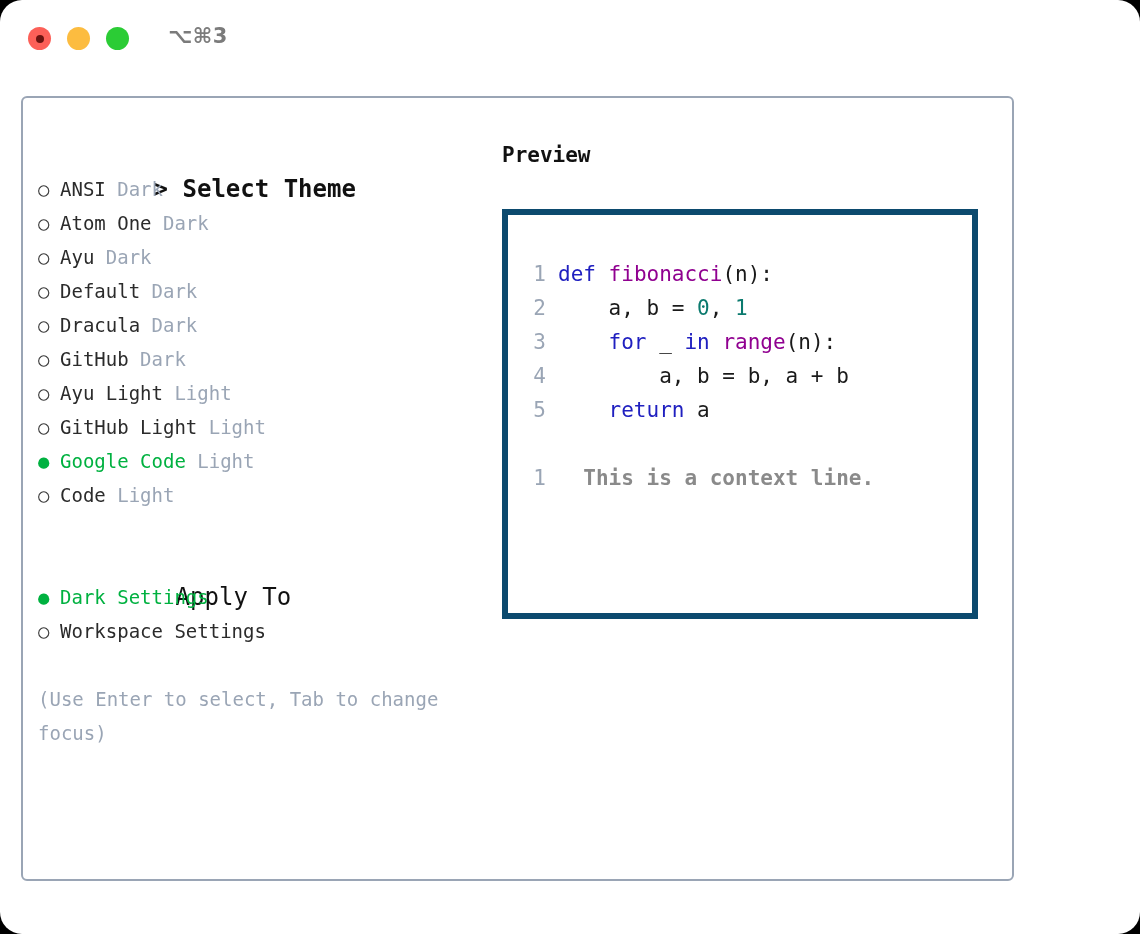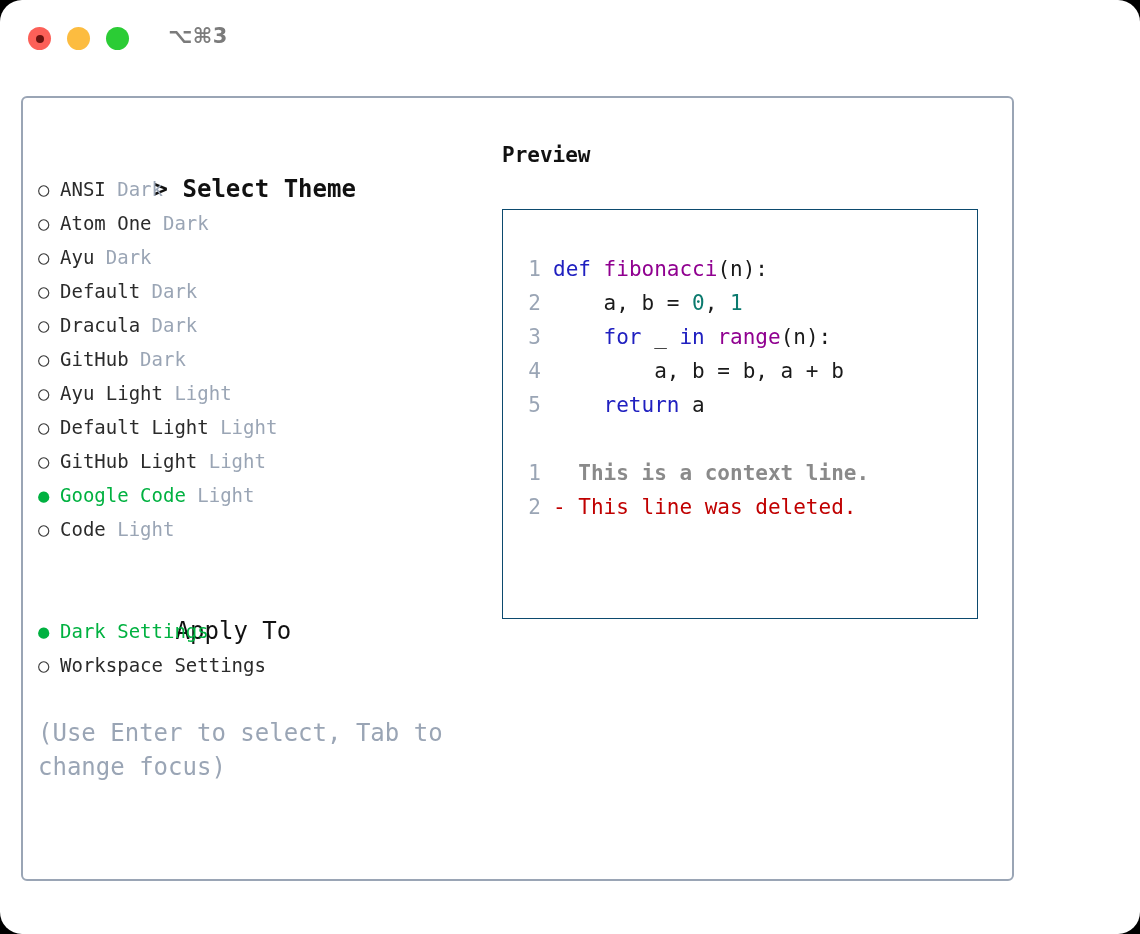"1 def fibonacci(n):" #preview-box { border: 1px solid #0c4a6e -> 6px solid #0c4a6e }
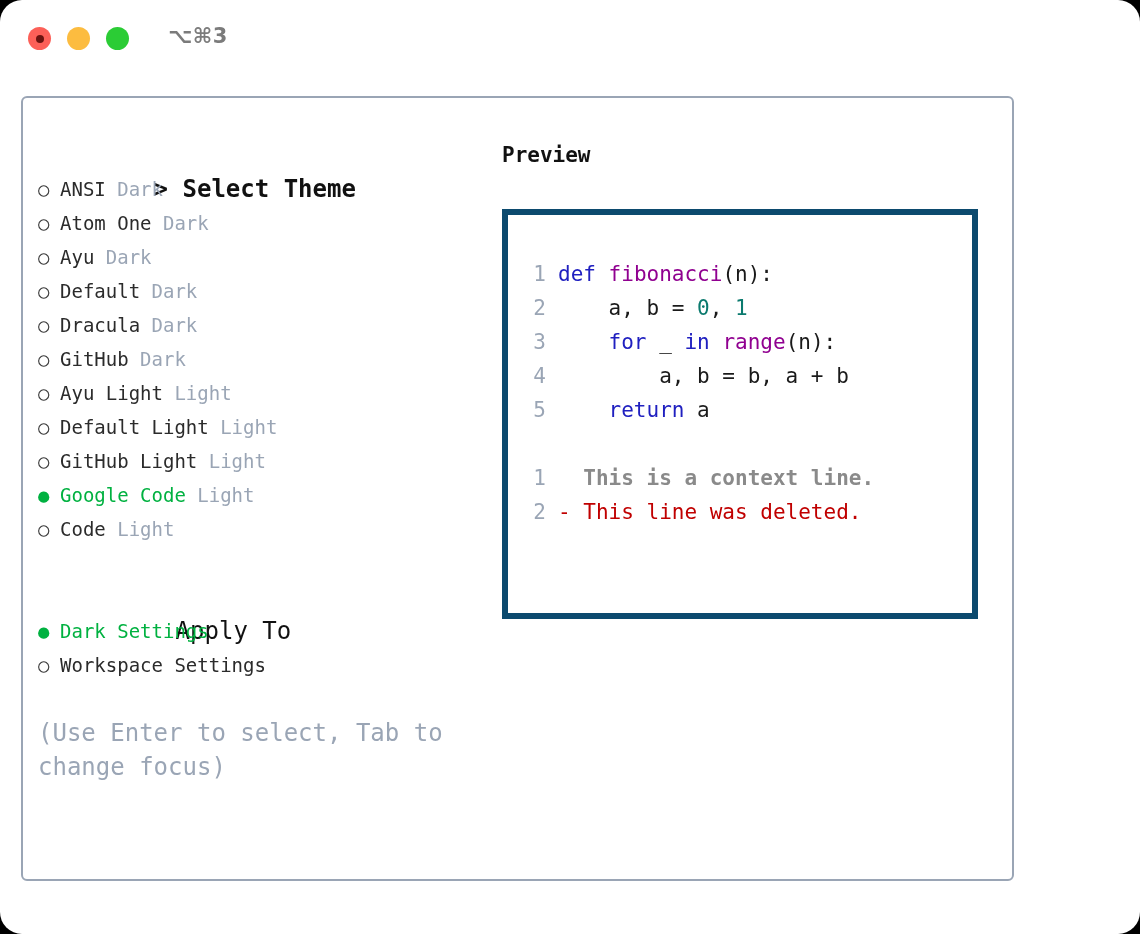"○ Default Light Light" div.opt-row { html: <div><span>○</span><span>Default Light</span><span> </span><span>Light</span></div> -> none }
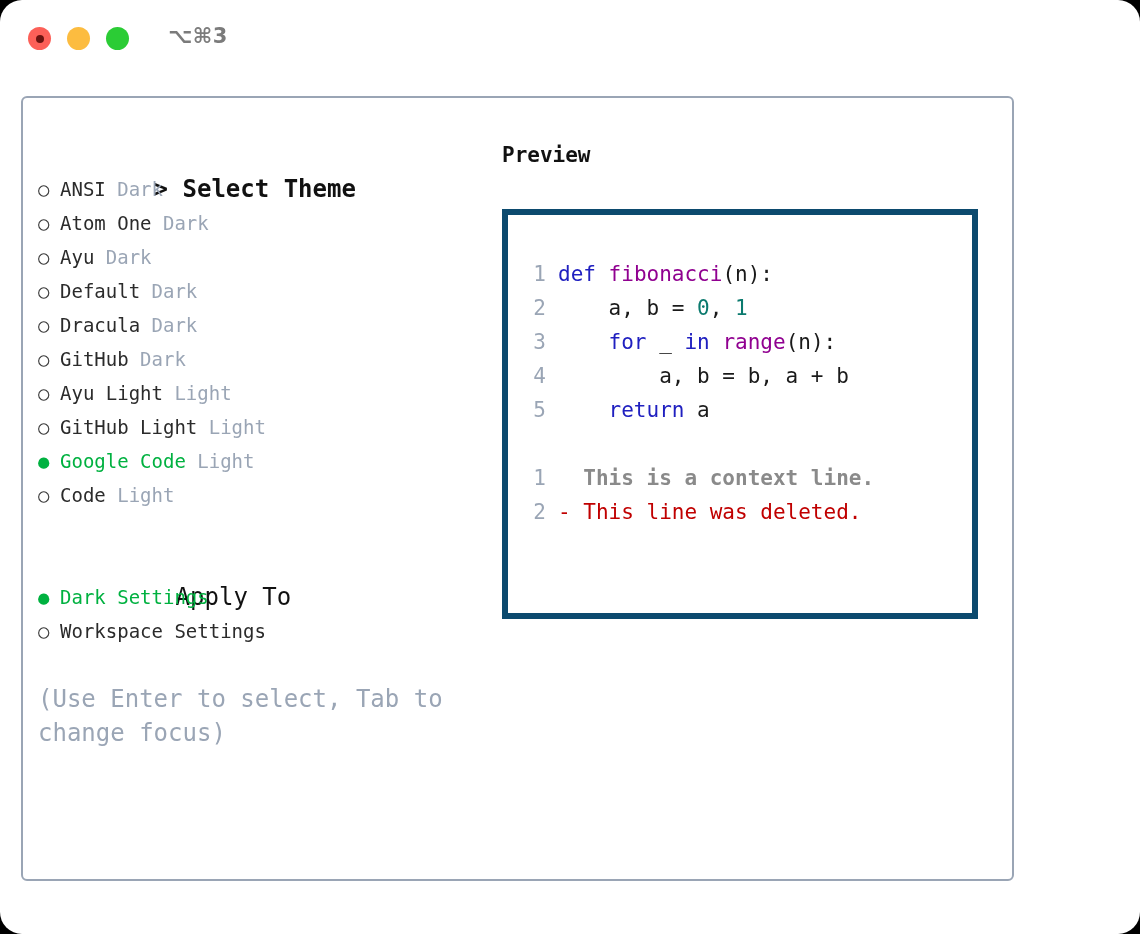"2 - This line was" div.code-line { html: <div><span>2</span><span>-</span><span> This line was deleted.</span></div> -> none }
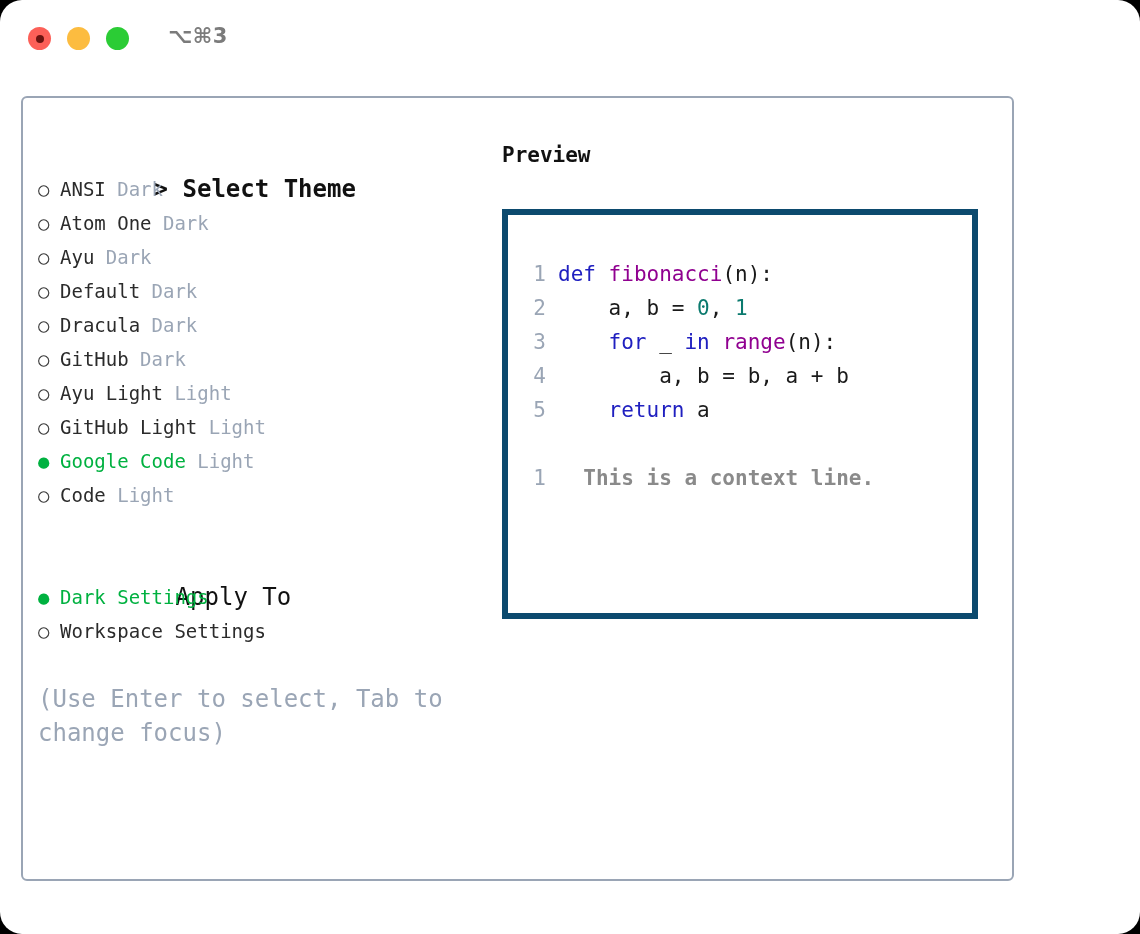"(Use Enter to select, Tab" #hint { font-size: 24px -> 19px }
